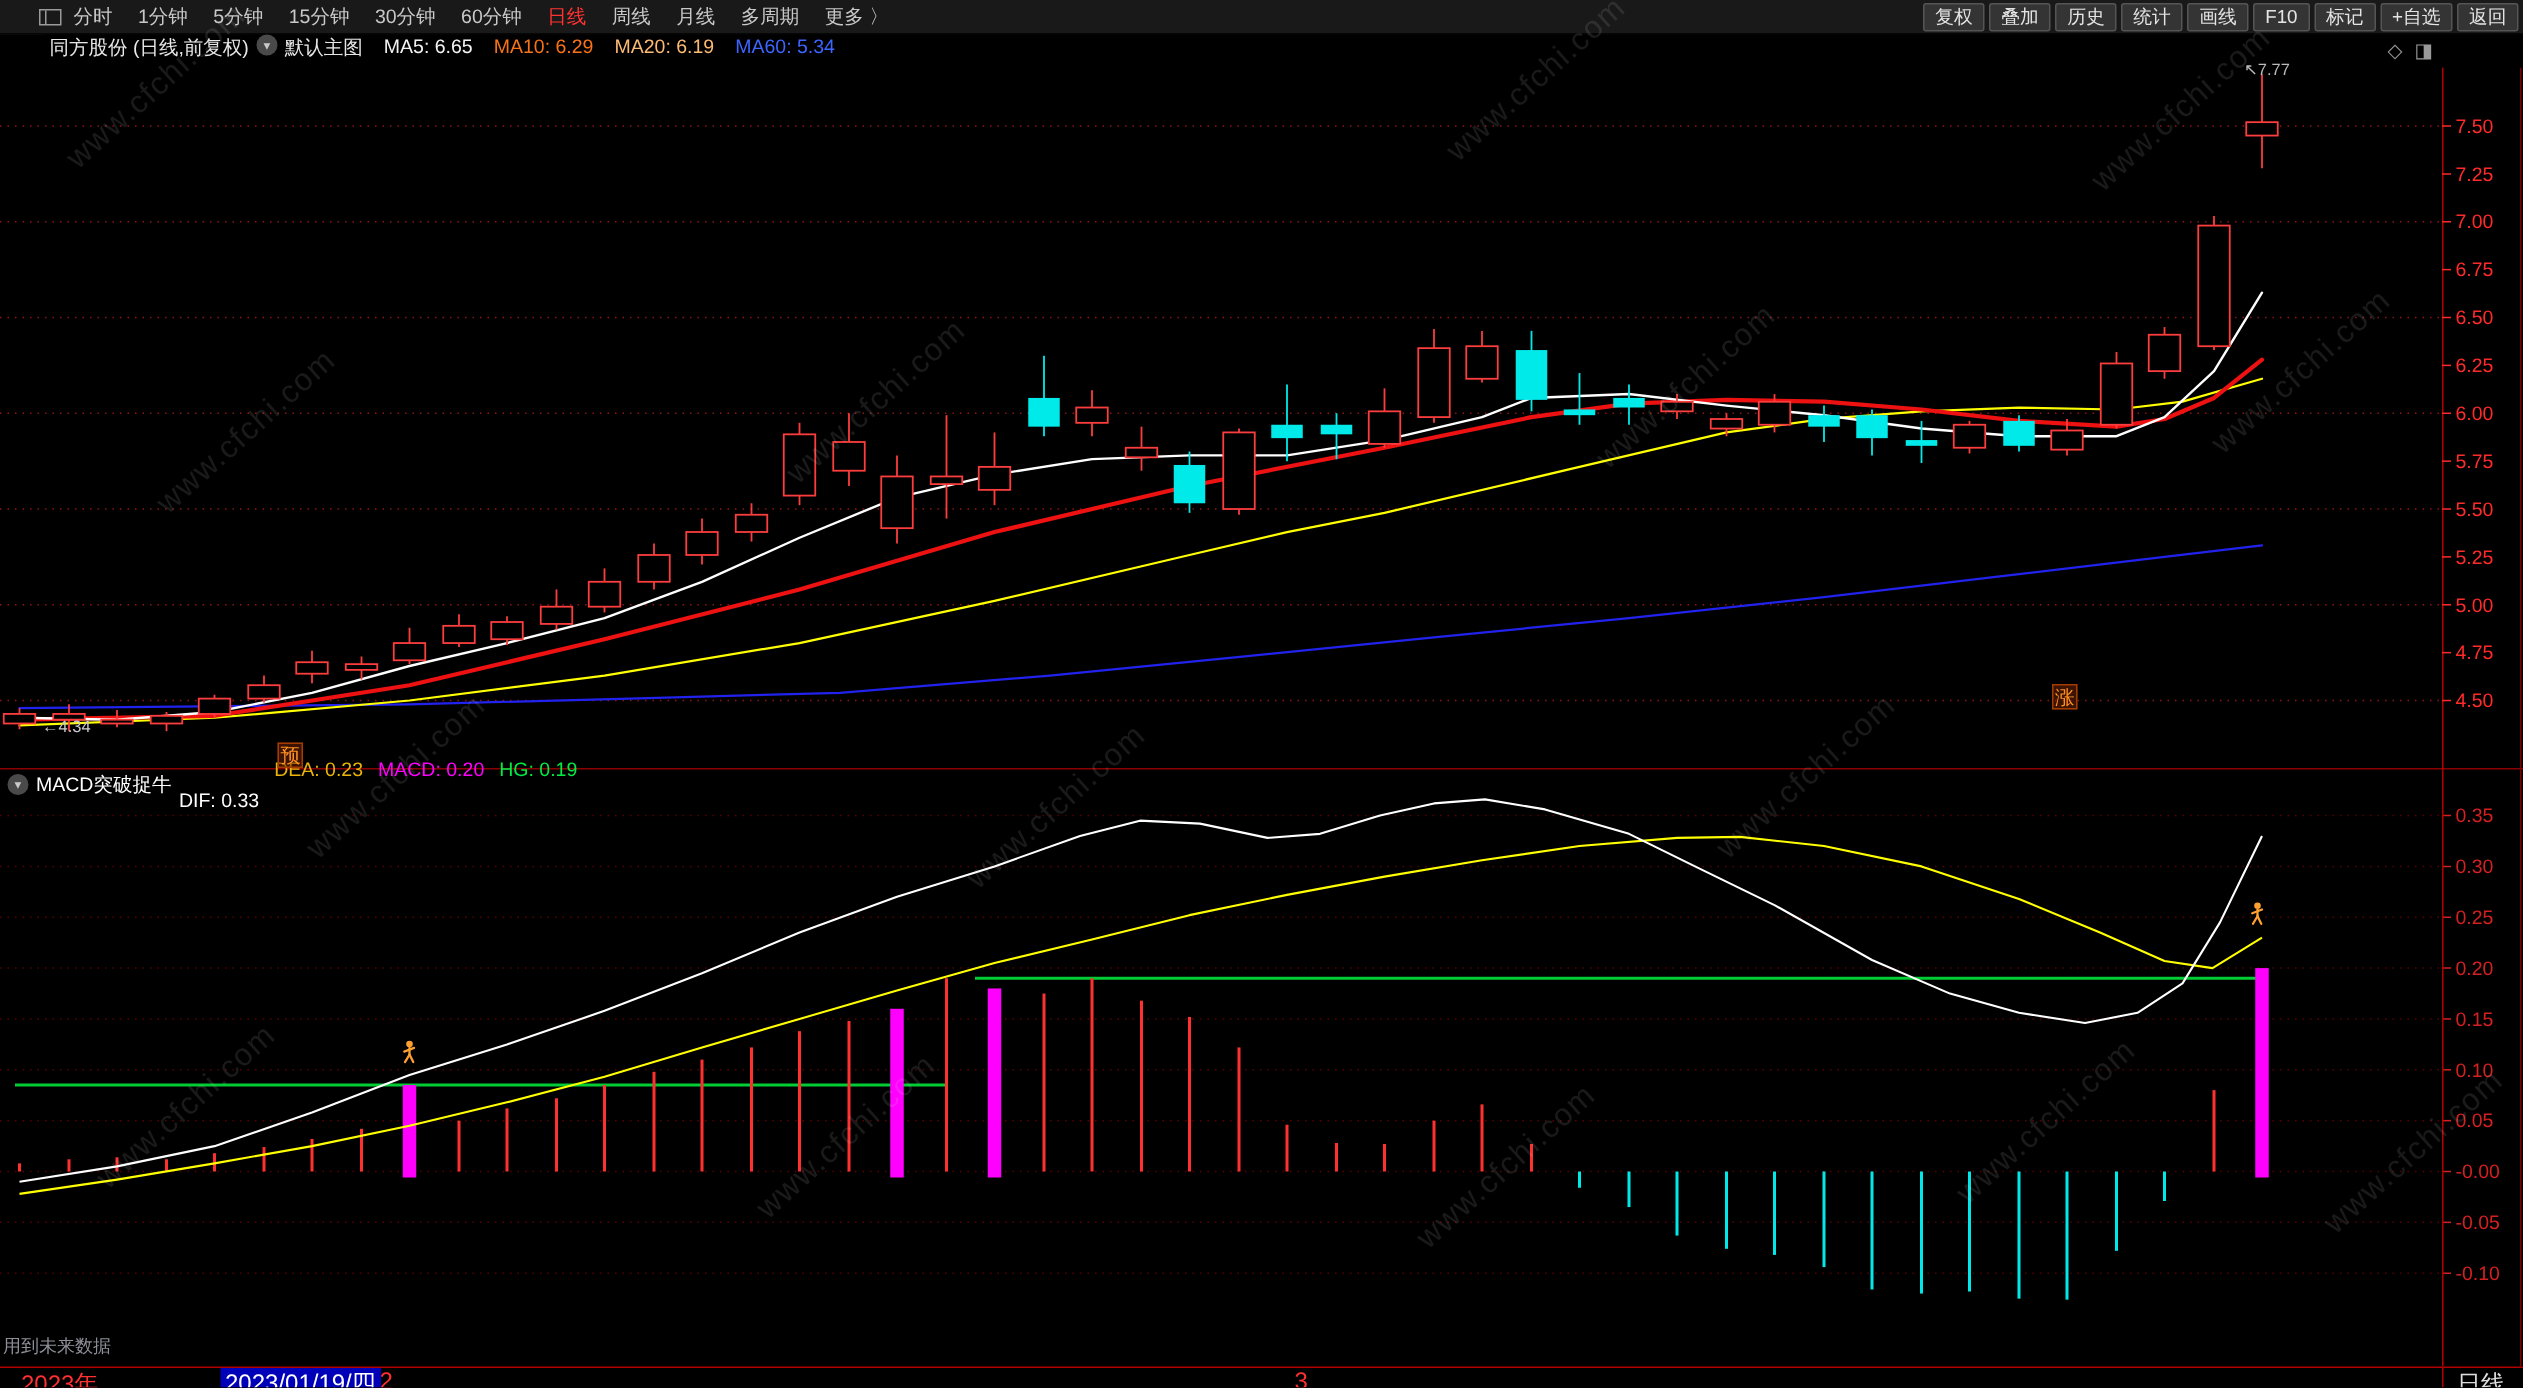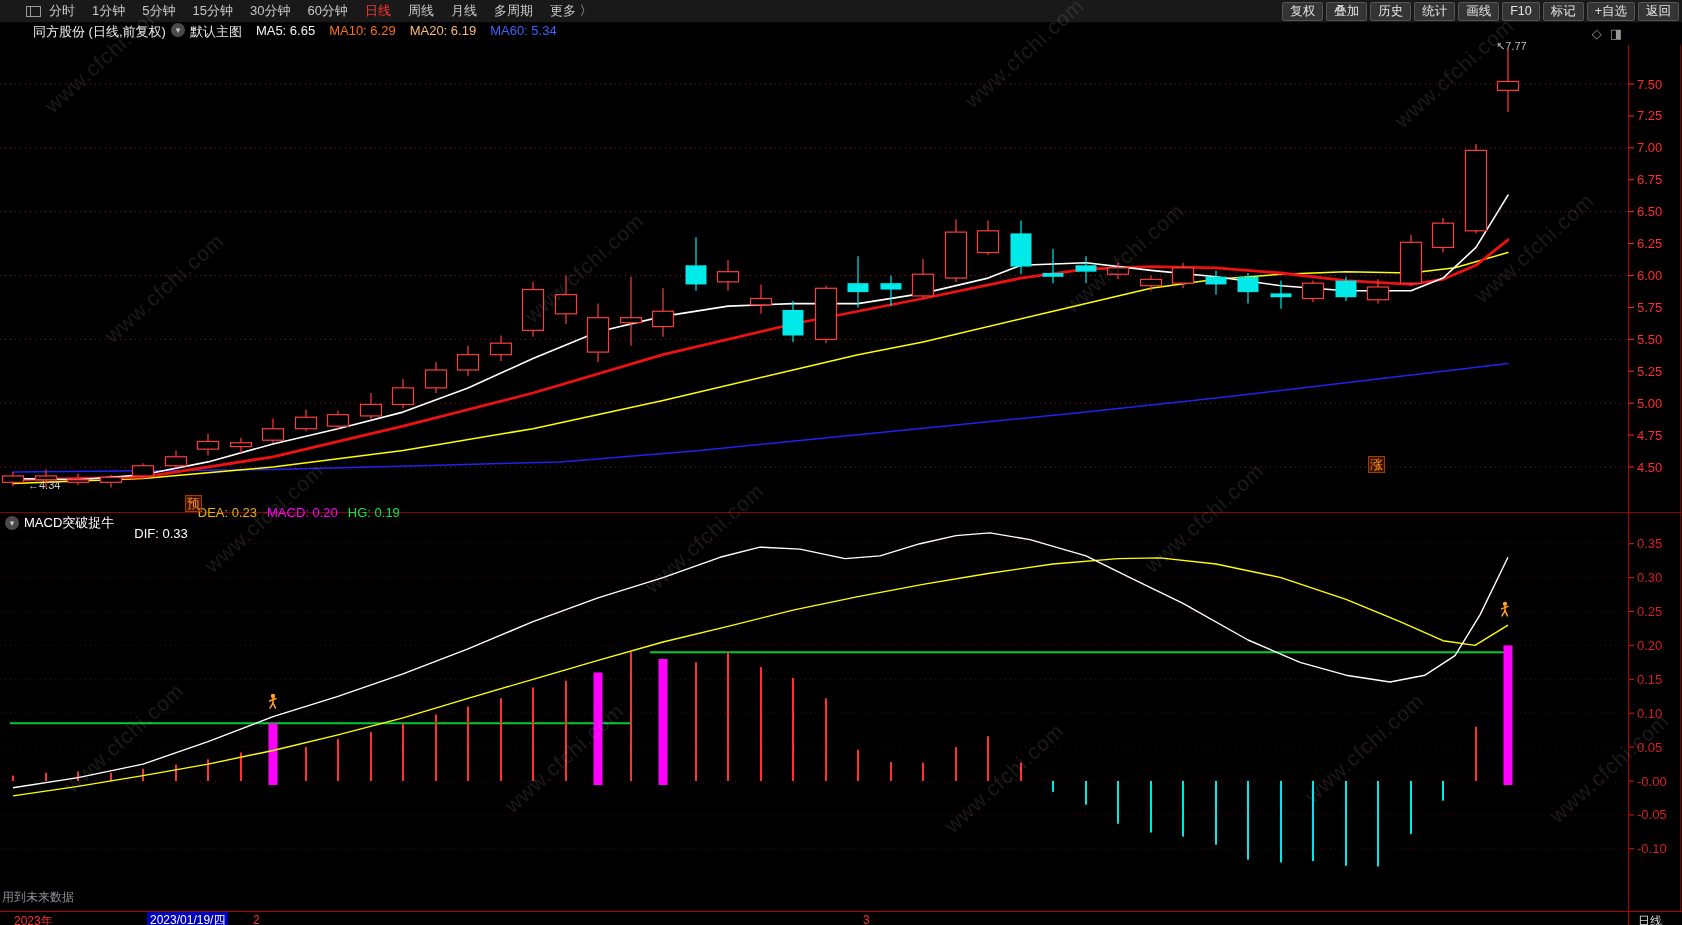"MACD突破捉牛" .macd-hdr .ind-name { margin-right: 20px -> 5px }
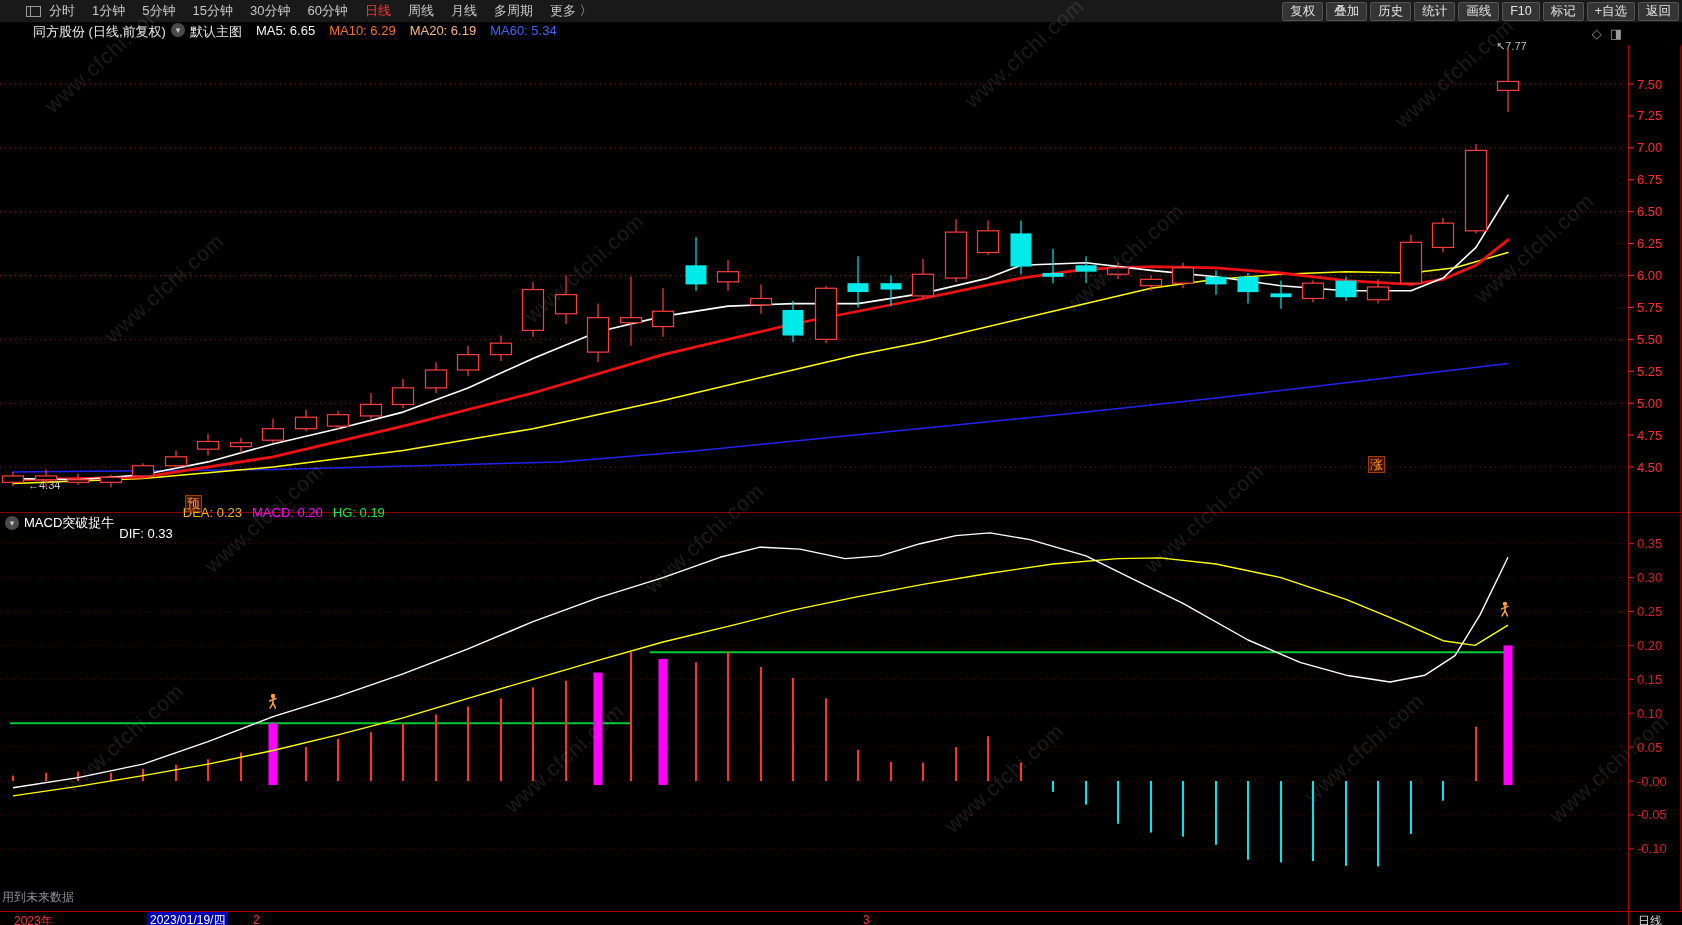"2023年" .bottombar { font-size: 12px -> 16px }
